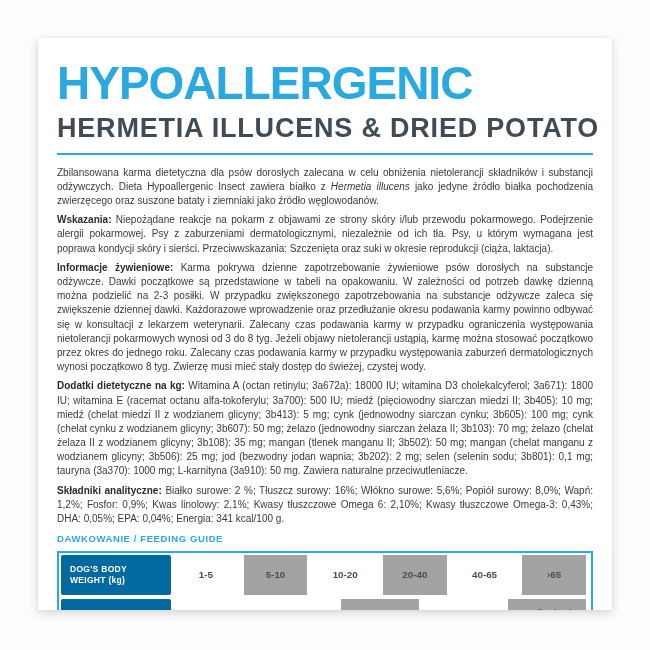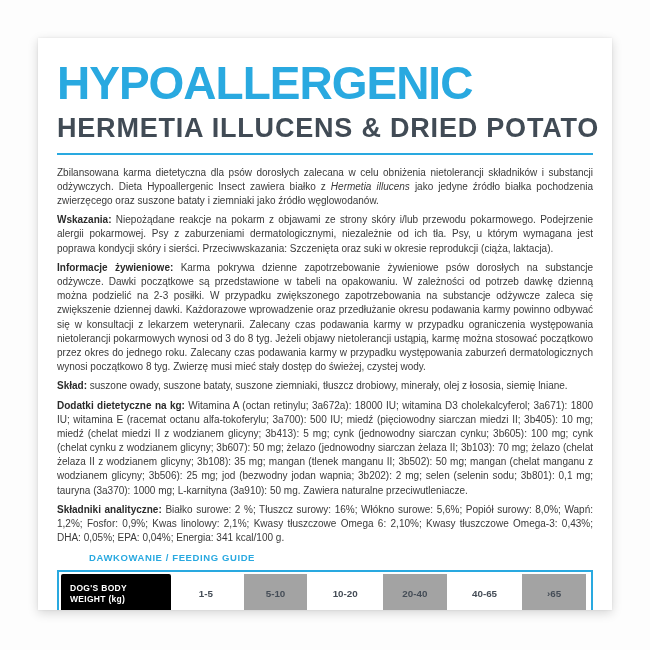"Skład: suszone owady, suszone bataty," p { html: <p><b>Skład:</b> <span>suszone owady, suszone bataty, suszone ziemniaki, tłuszcz drobiowy, minerały, olej z łososia, siemię lniane.</span></p> -> none }
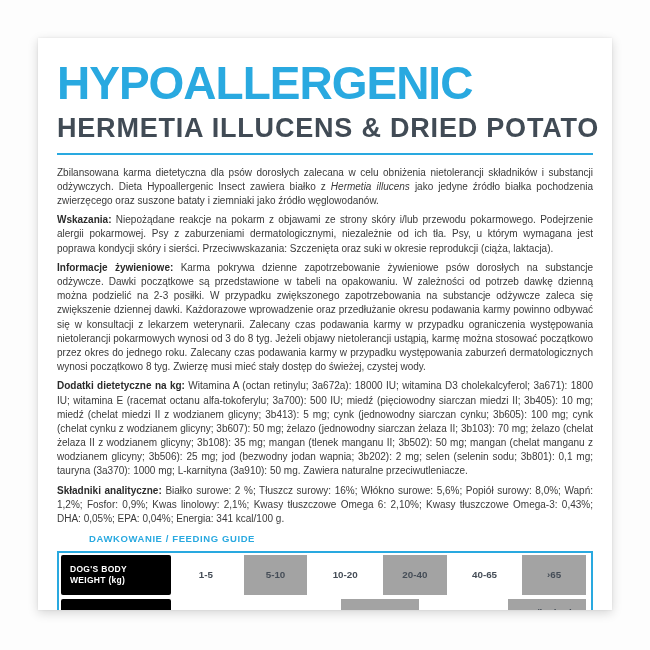"DAWKOWANIE / FEEDING GUIDE" .guide-heading { margin-left: 32px -> none }
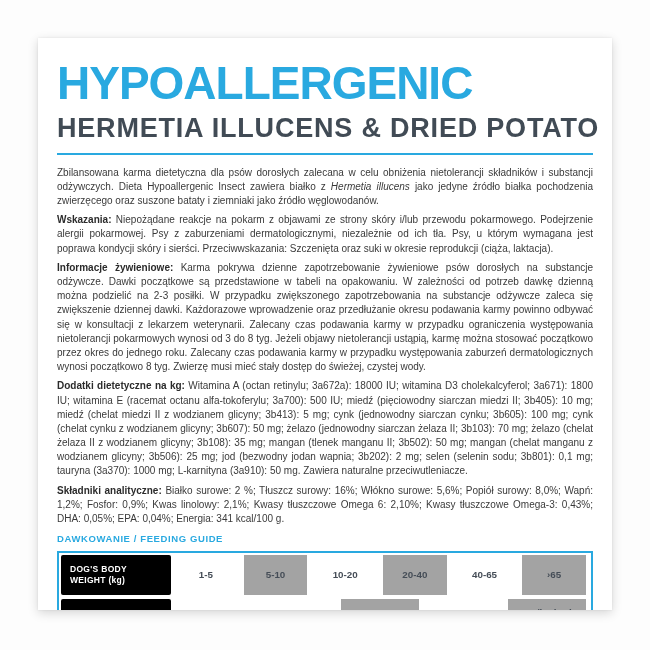"DOG'S BODY" .th { background: #000000 -> #0369a1 }
